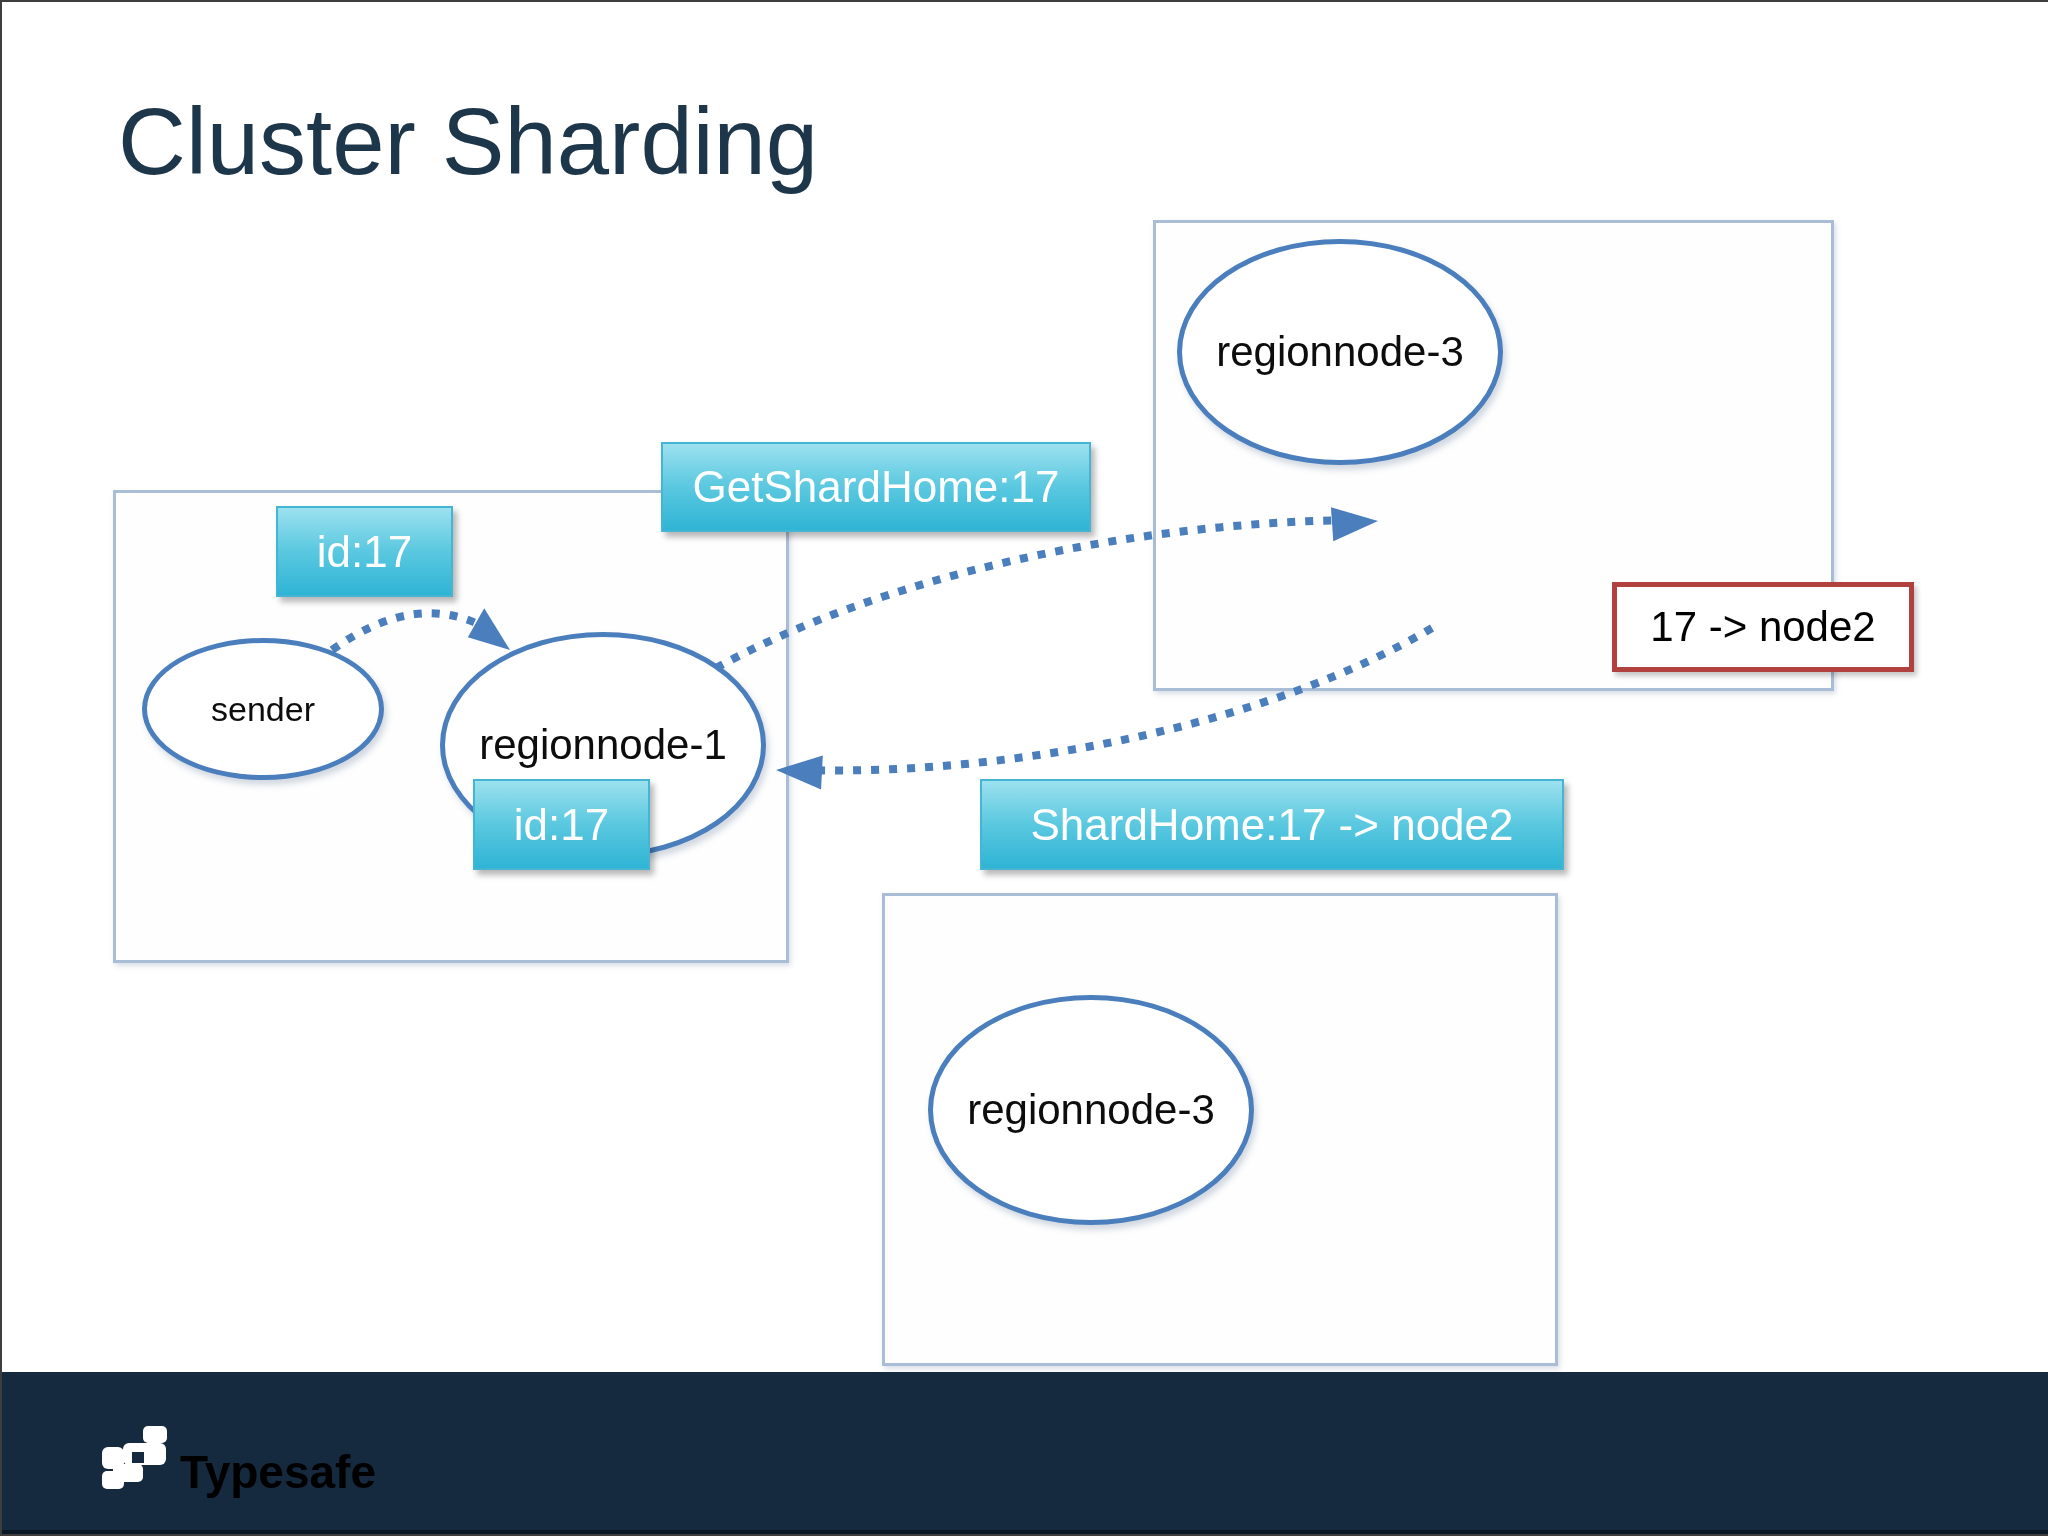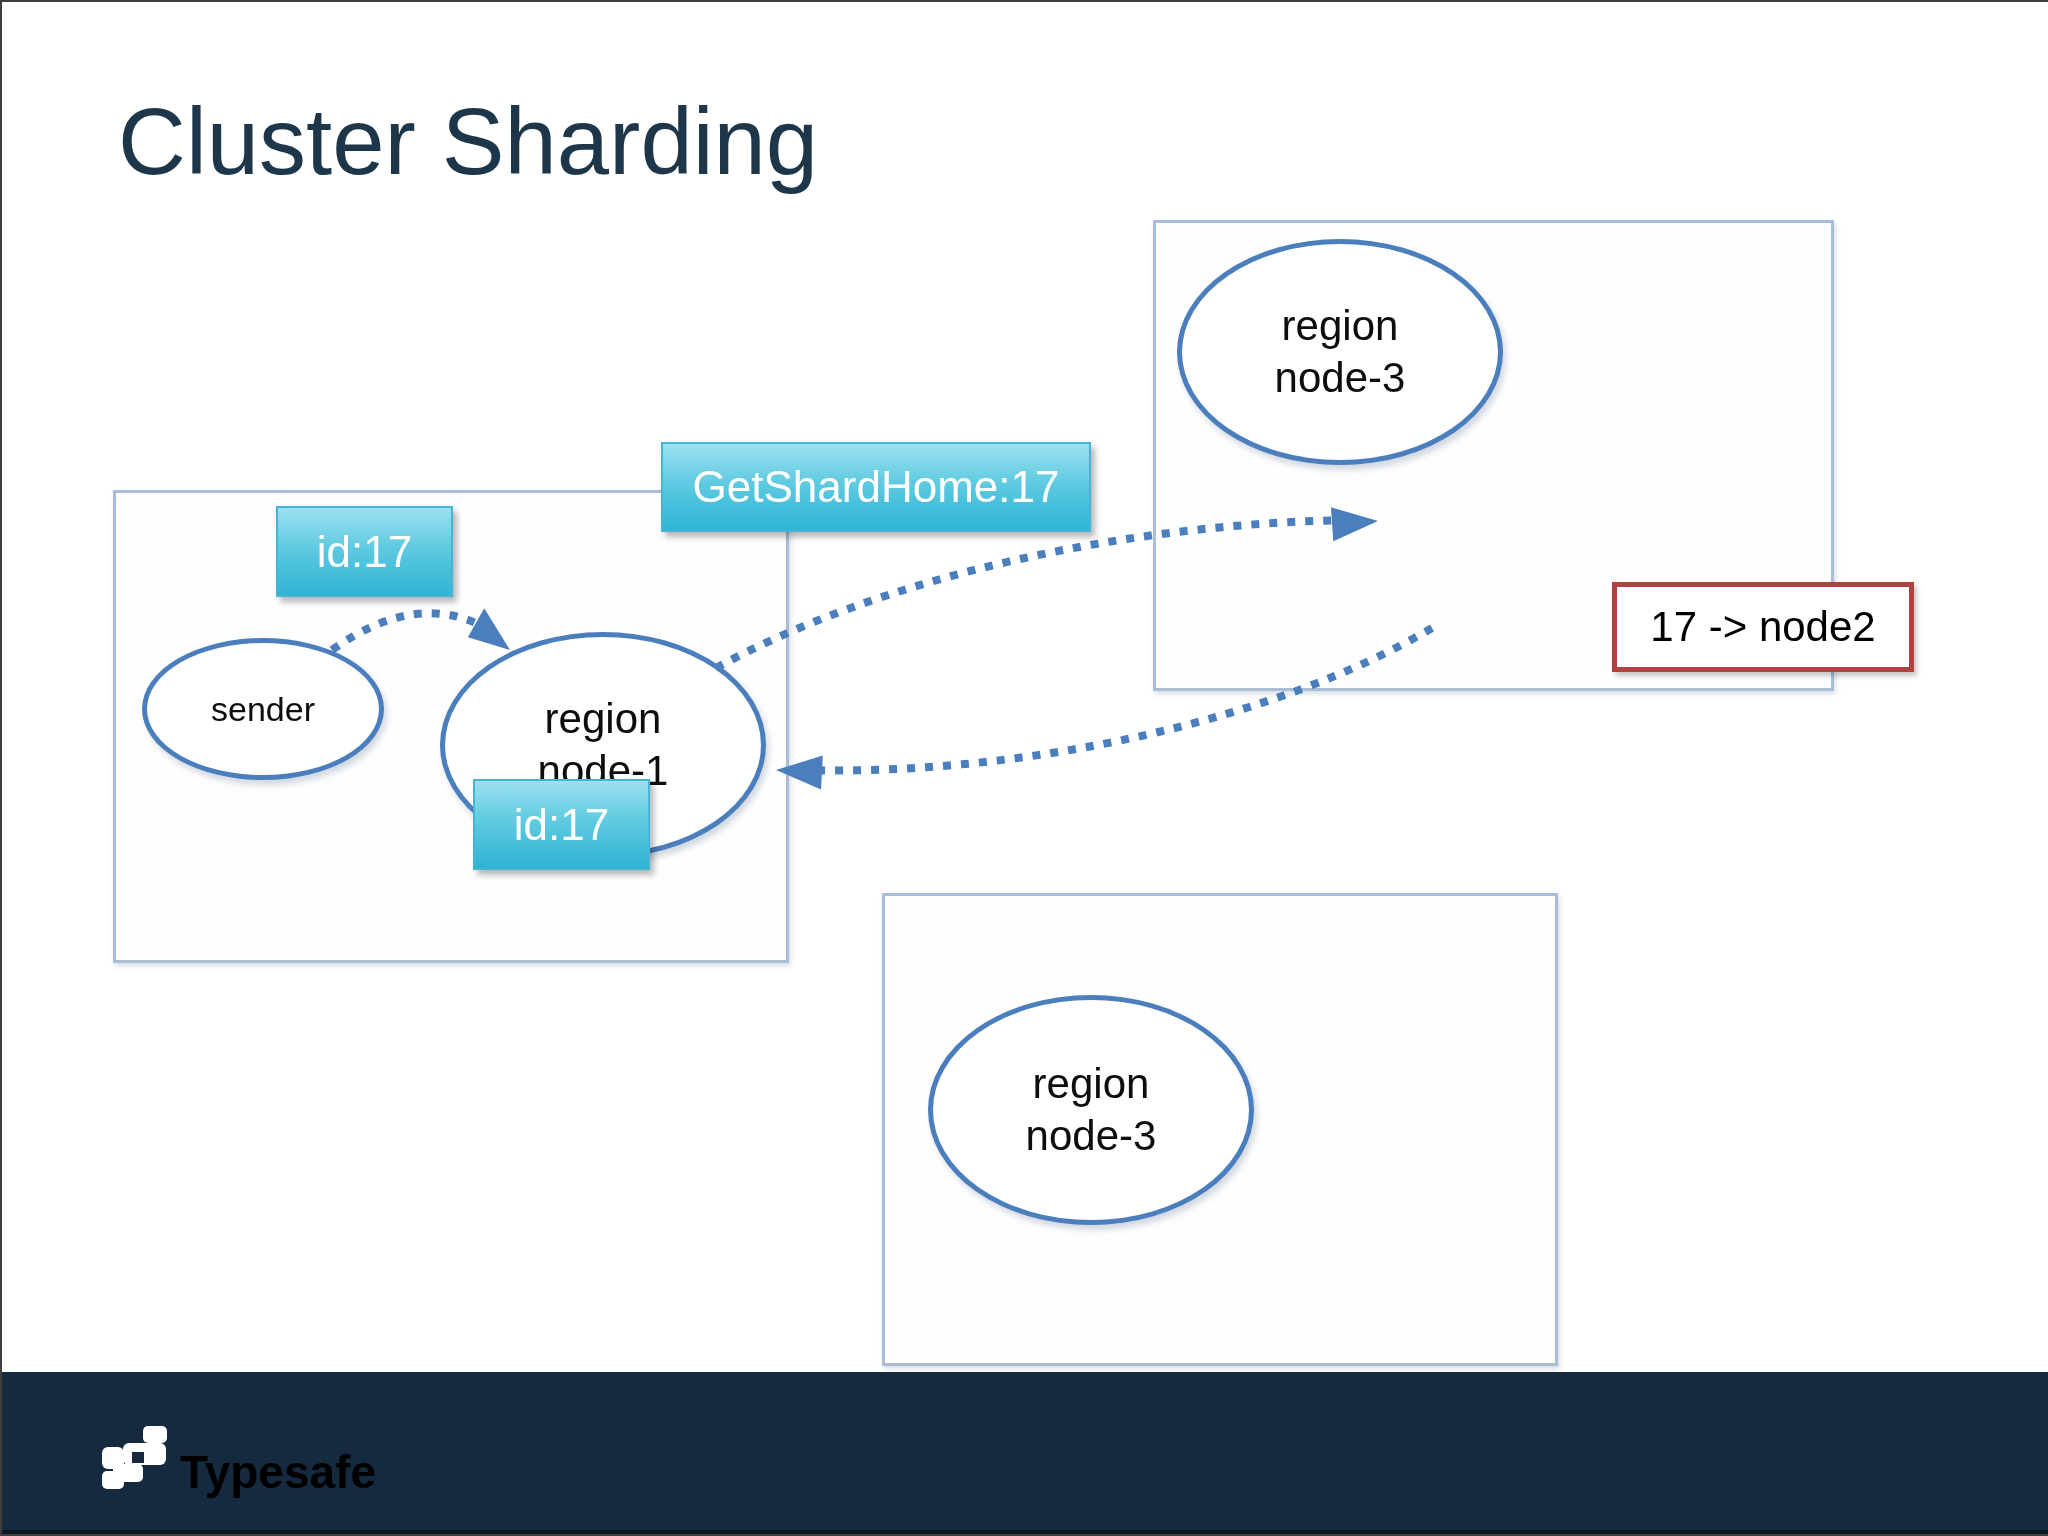"region" .ellipse { flex-direction: column -> row }
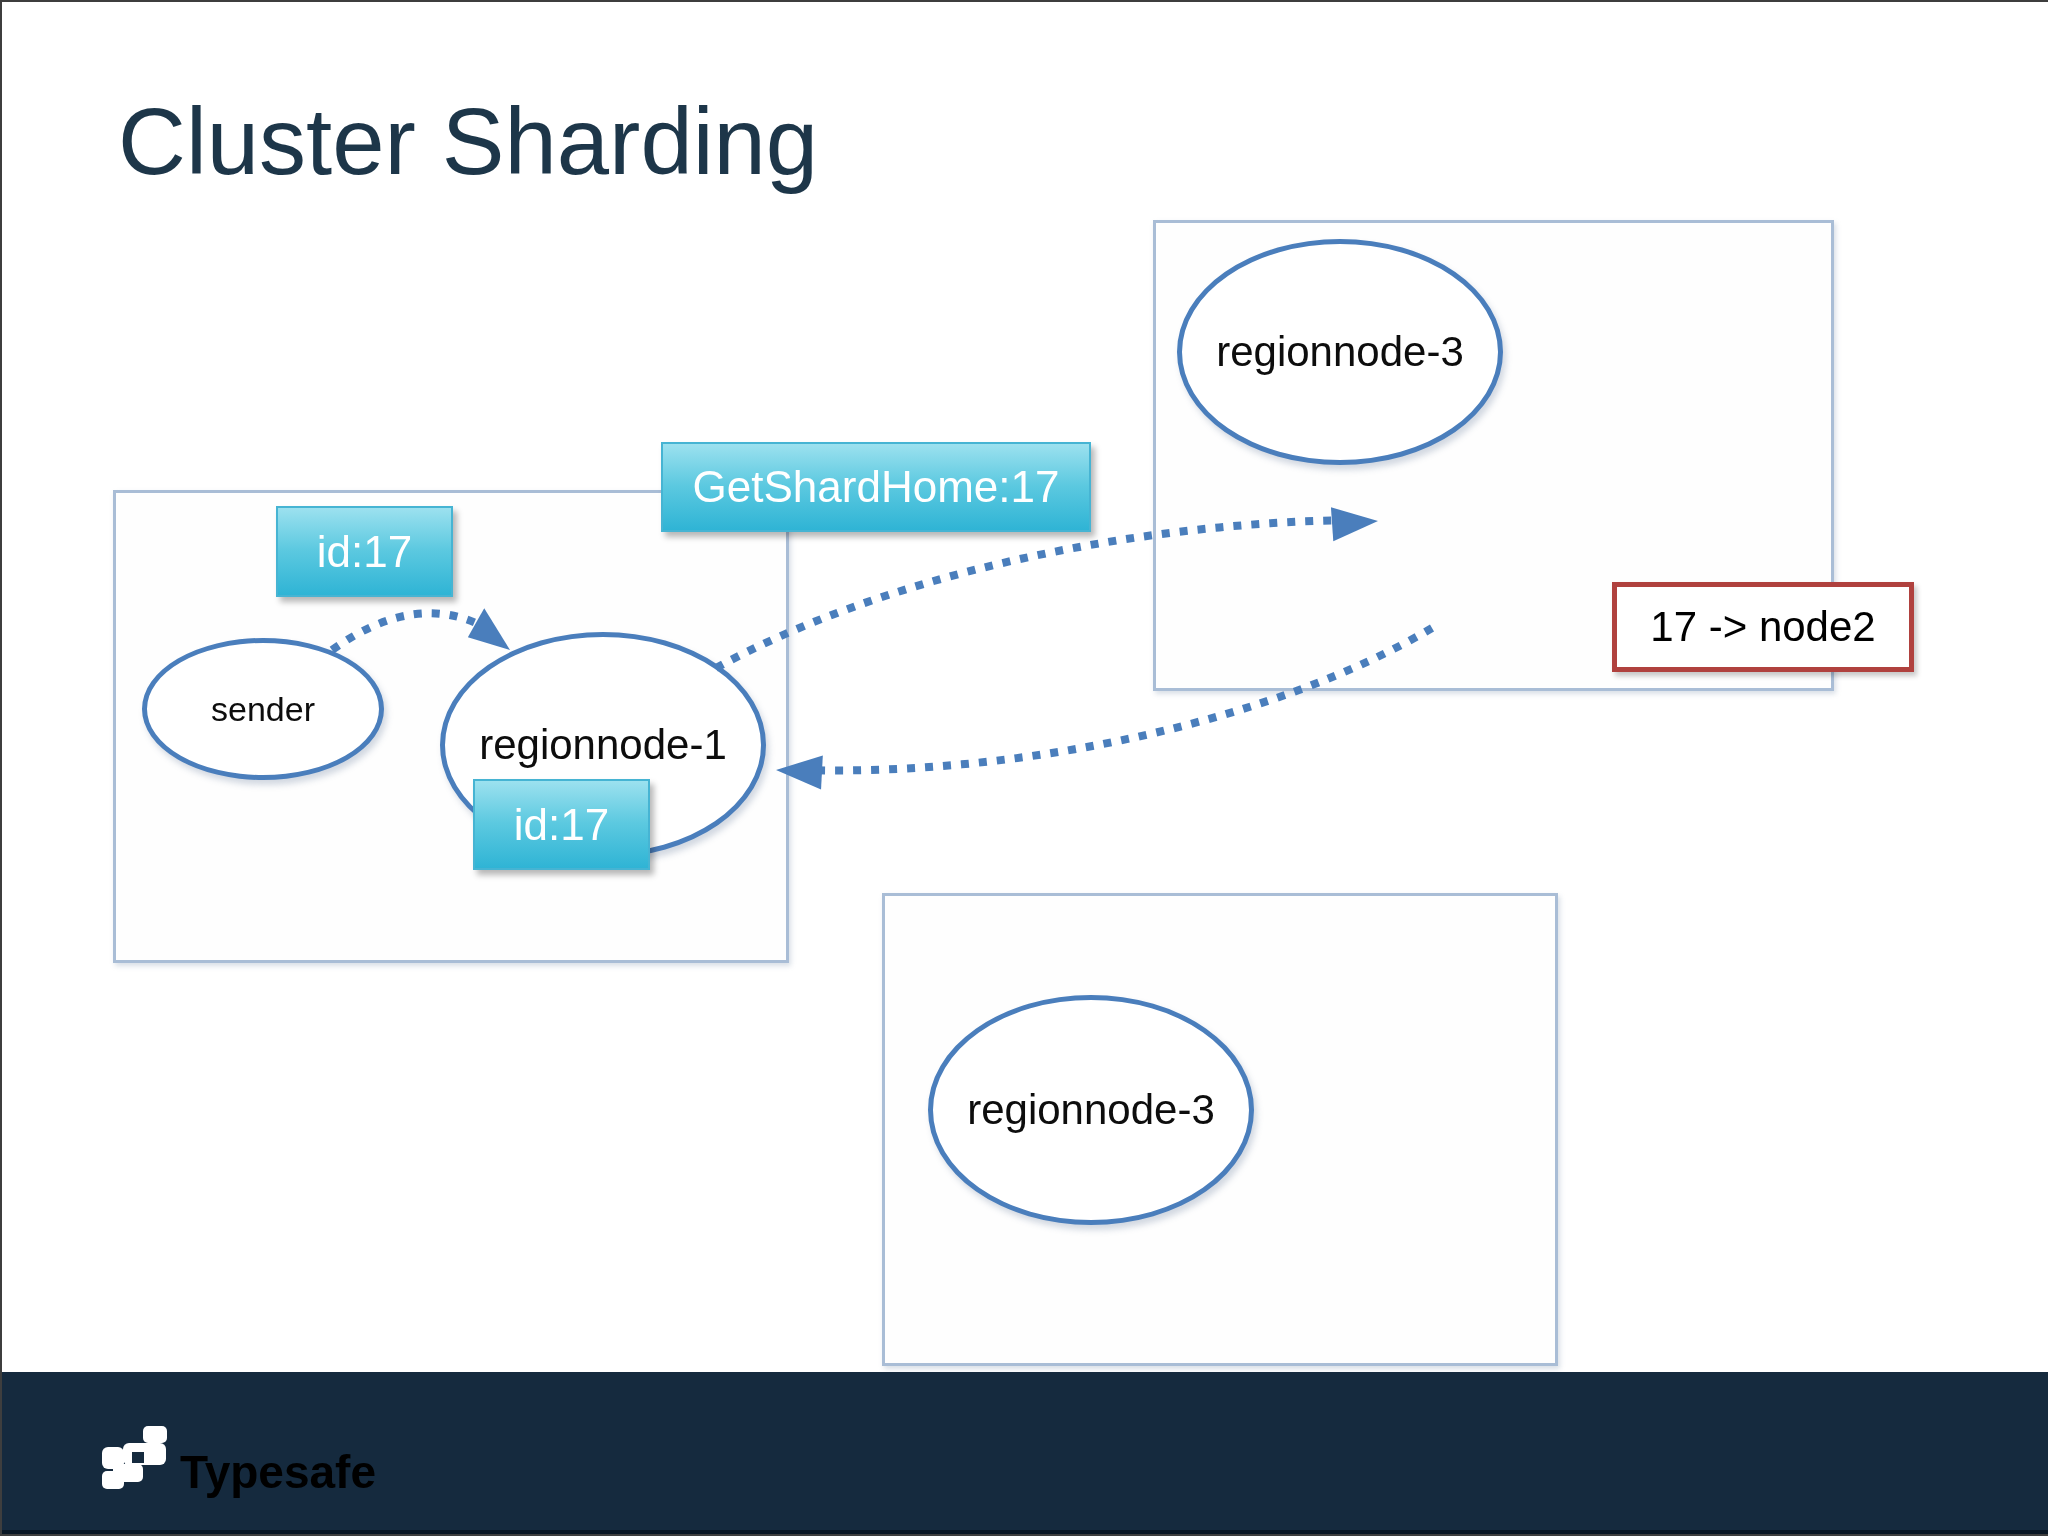"ShardHome:17 -> node2" div.msg-label { html: none -> <div> <span>ShardHome:17 -&gt; node2</span> </div> }
